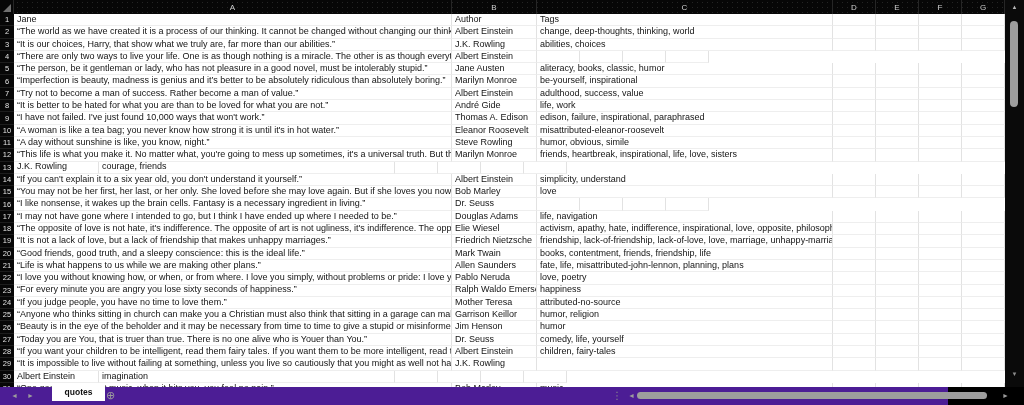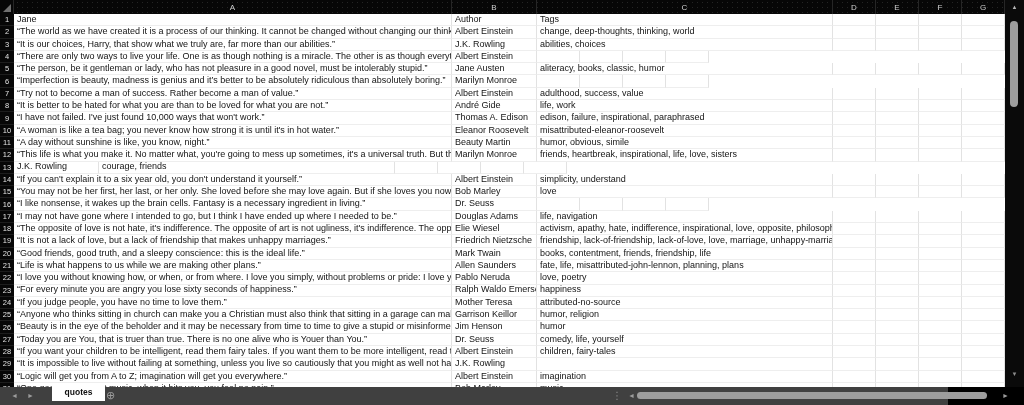"be-yourself, inspirational" div.cell { html: none -> <div>be-yourself, inspirational</div> }
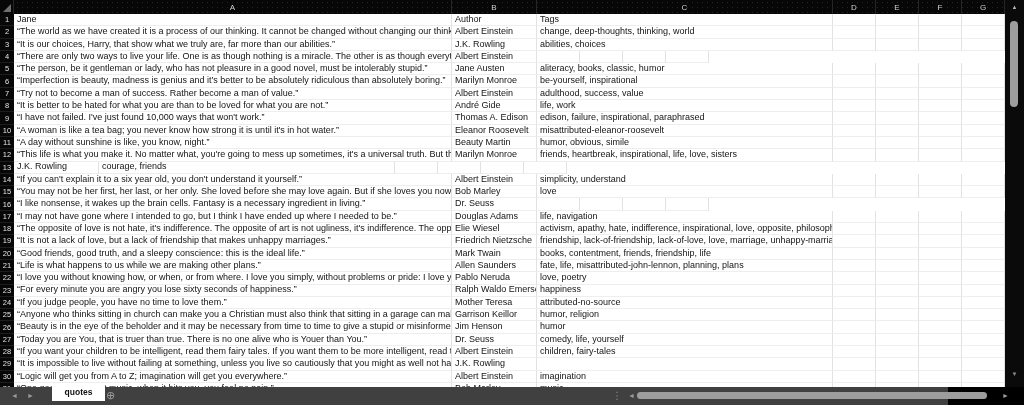"Beauty Martin" div.cell { text: Beauty Martin -> Steve Rowling }
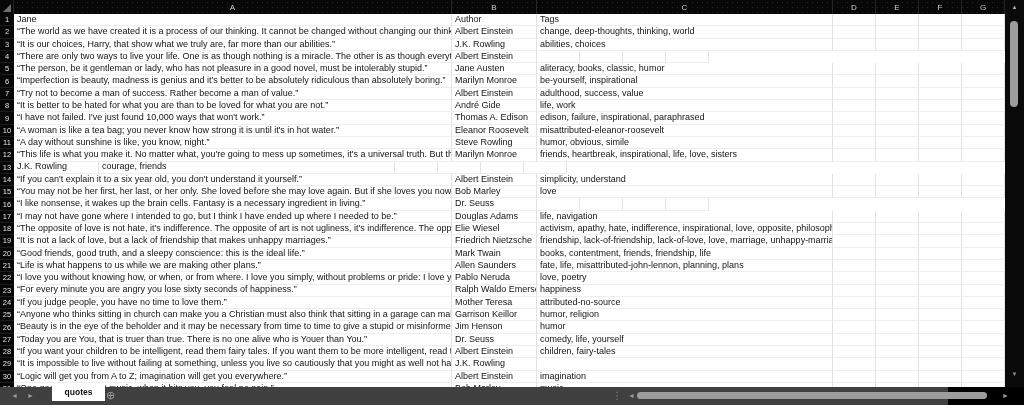"“Logic will get you from" div.cell { html: <div>“Logic will get you from A to Z; imagination will get you everywhere.”</div> -> none }
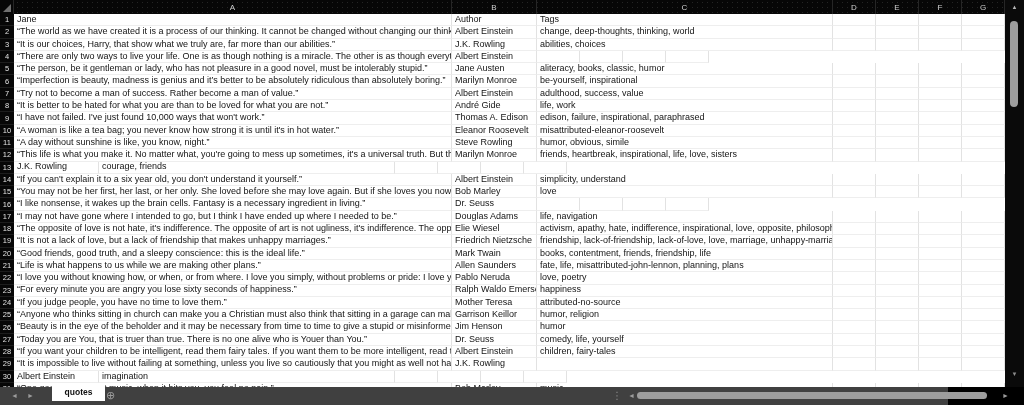"quotes" .bar { background: #404040 -> #4c1d95 }
